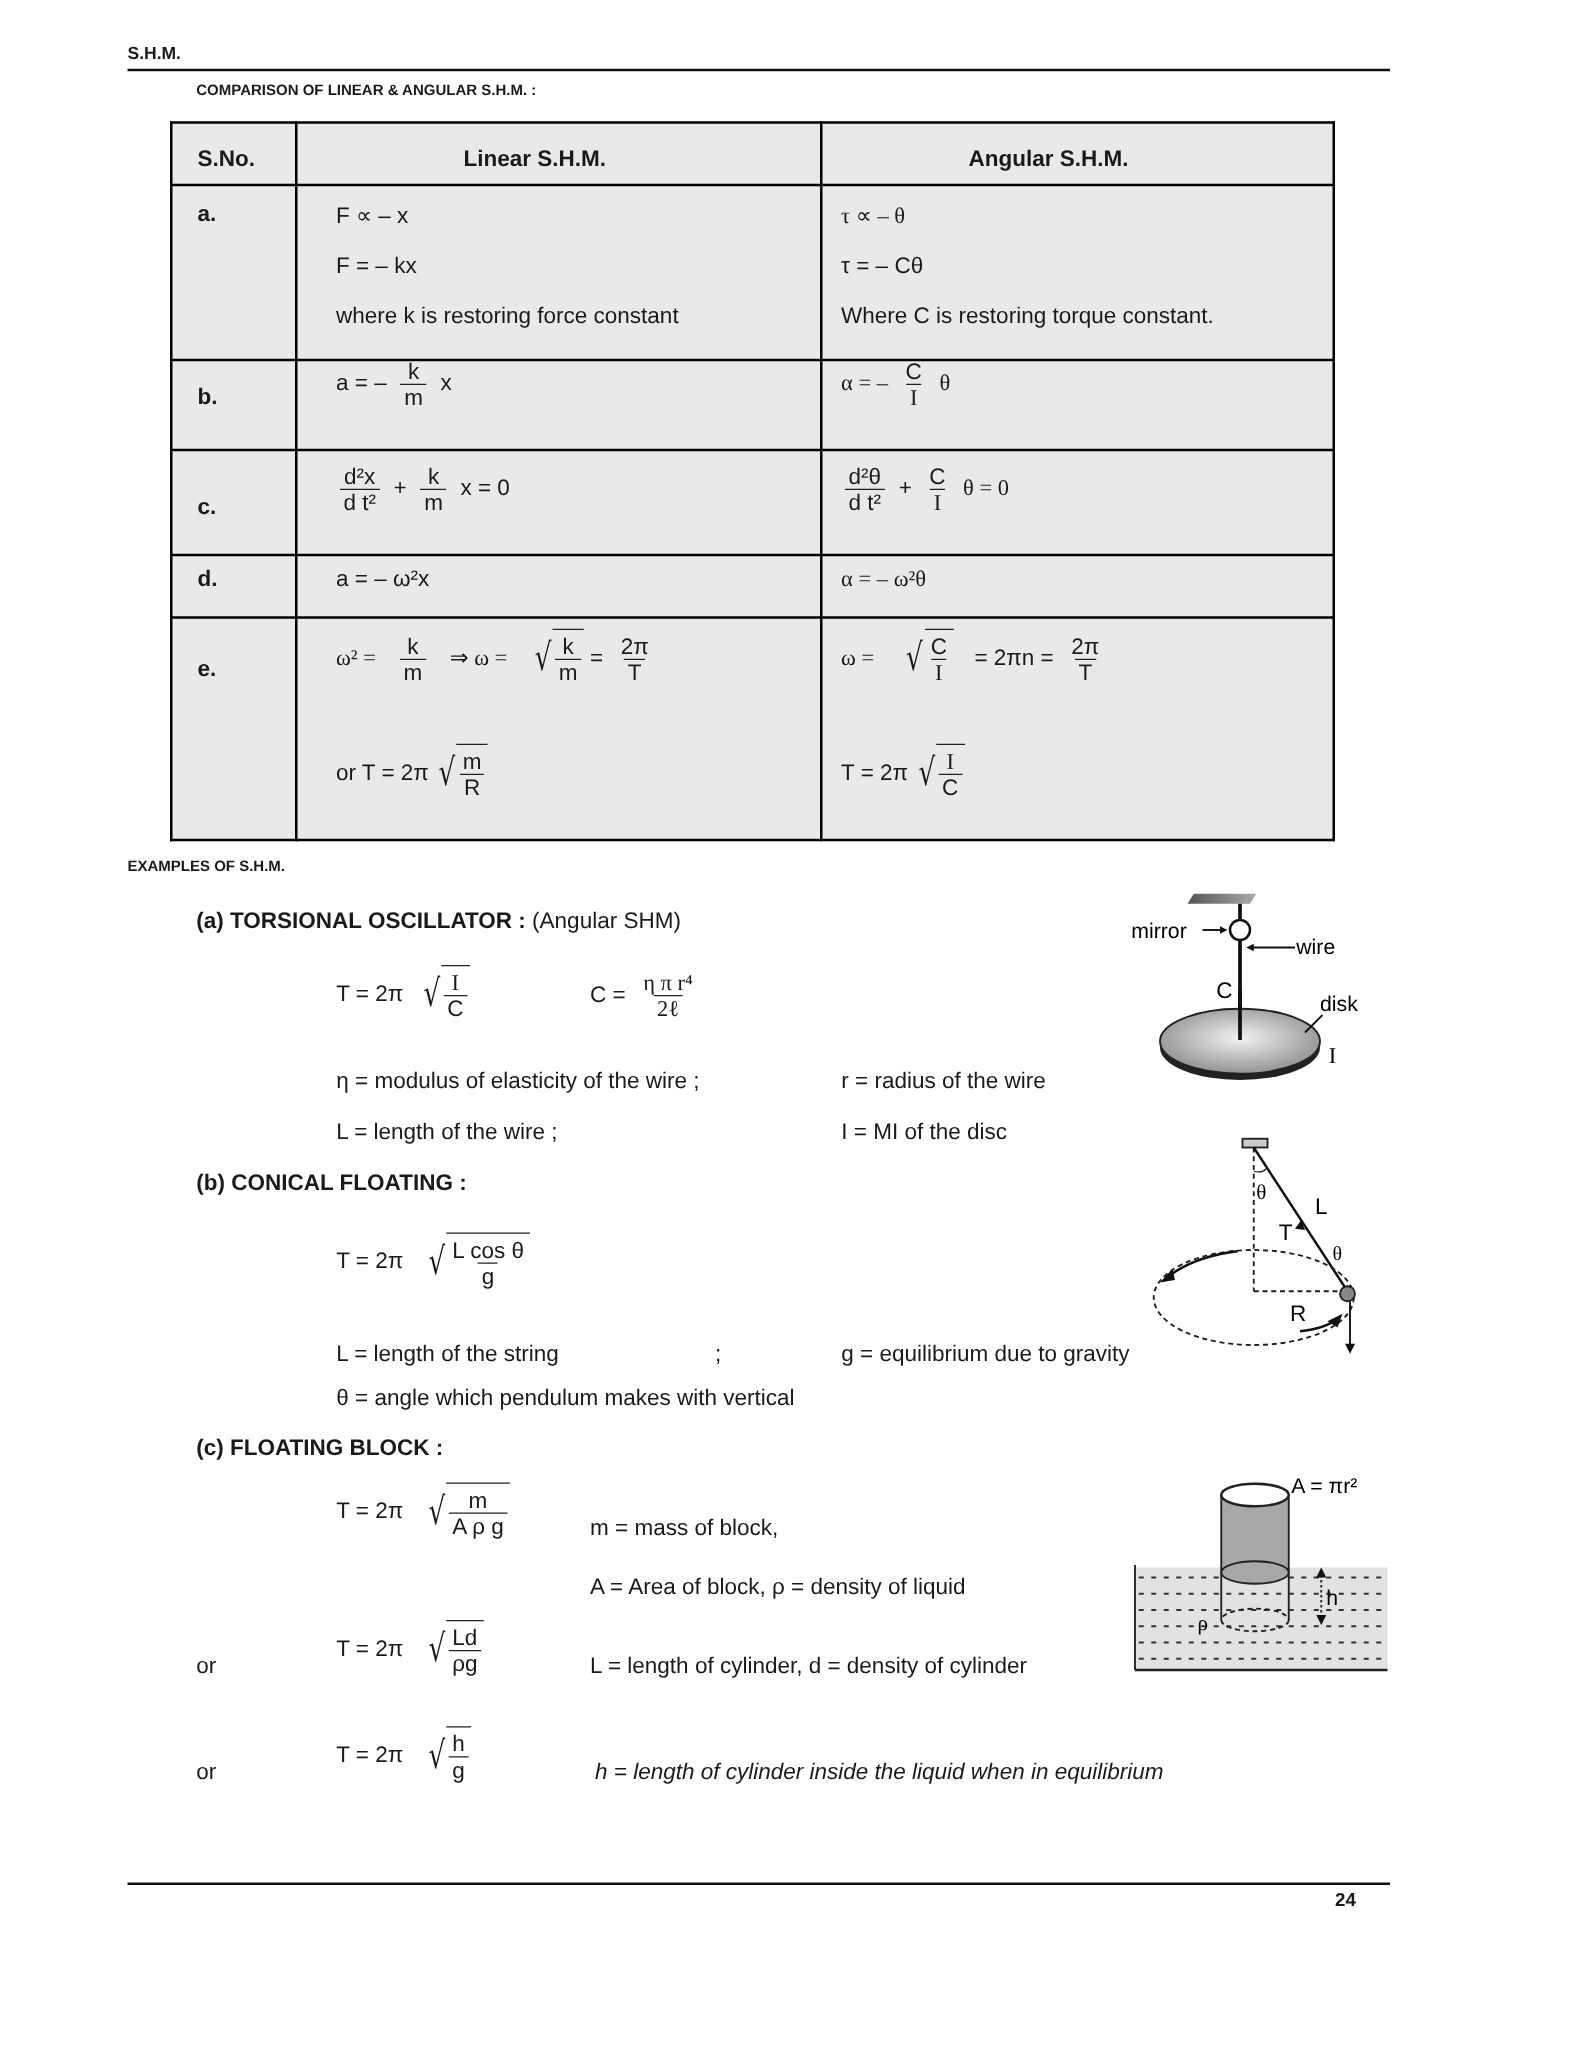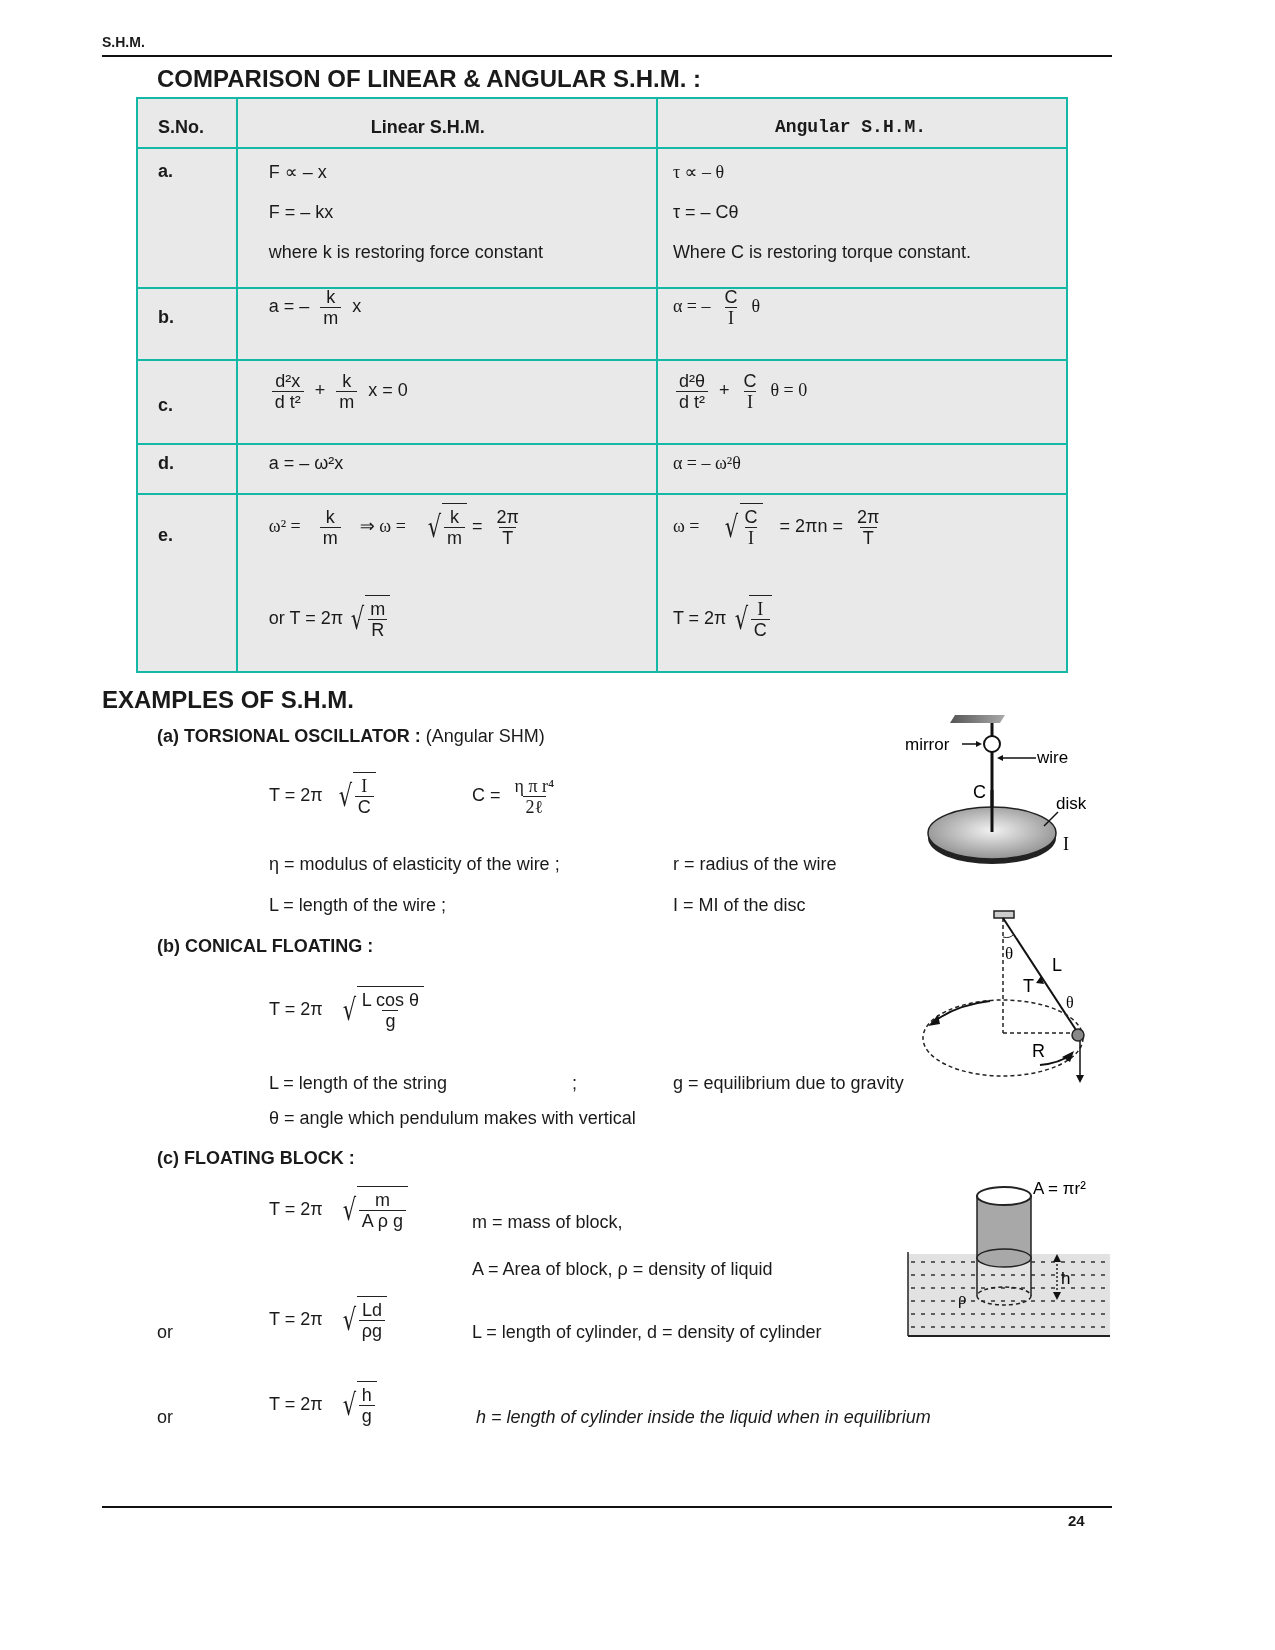"COMPARISON OF LINEAR & ANGULAR" .title { font-size: 24px -> 12px }
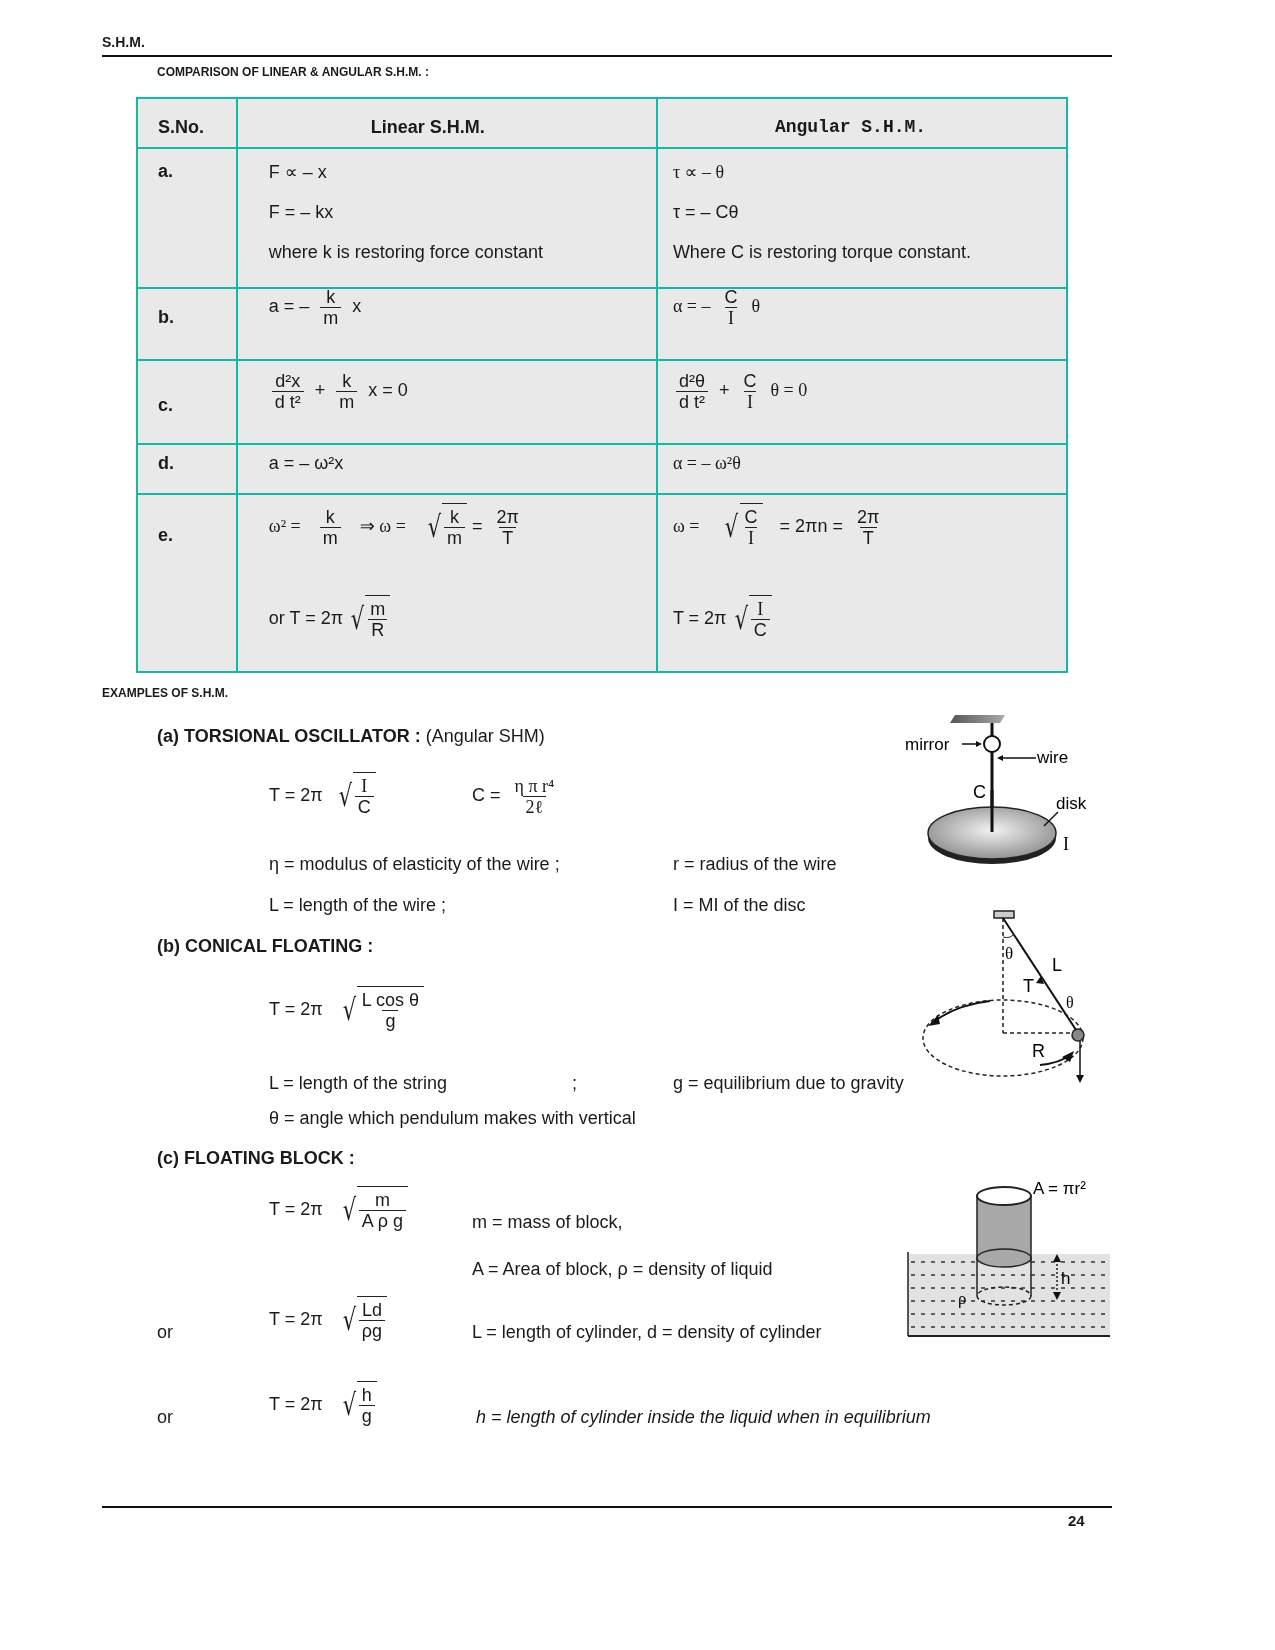"S.No." table.cmp td { border: 2px solid #14b8a6 -> 2px solid #000000 }
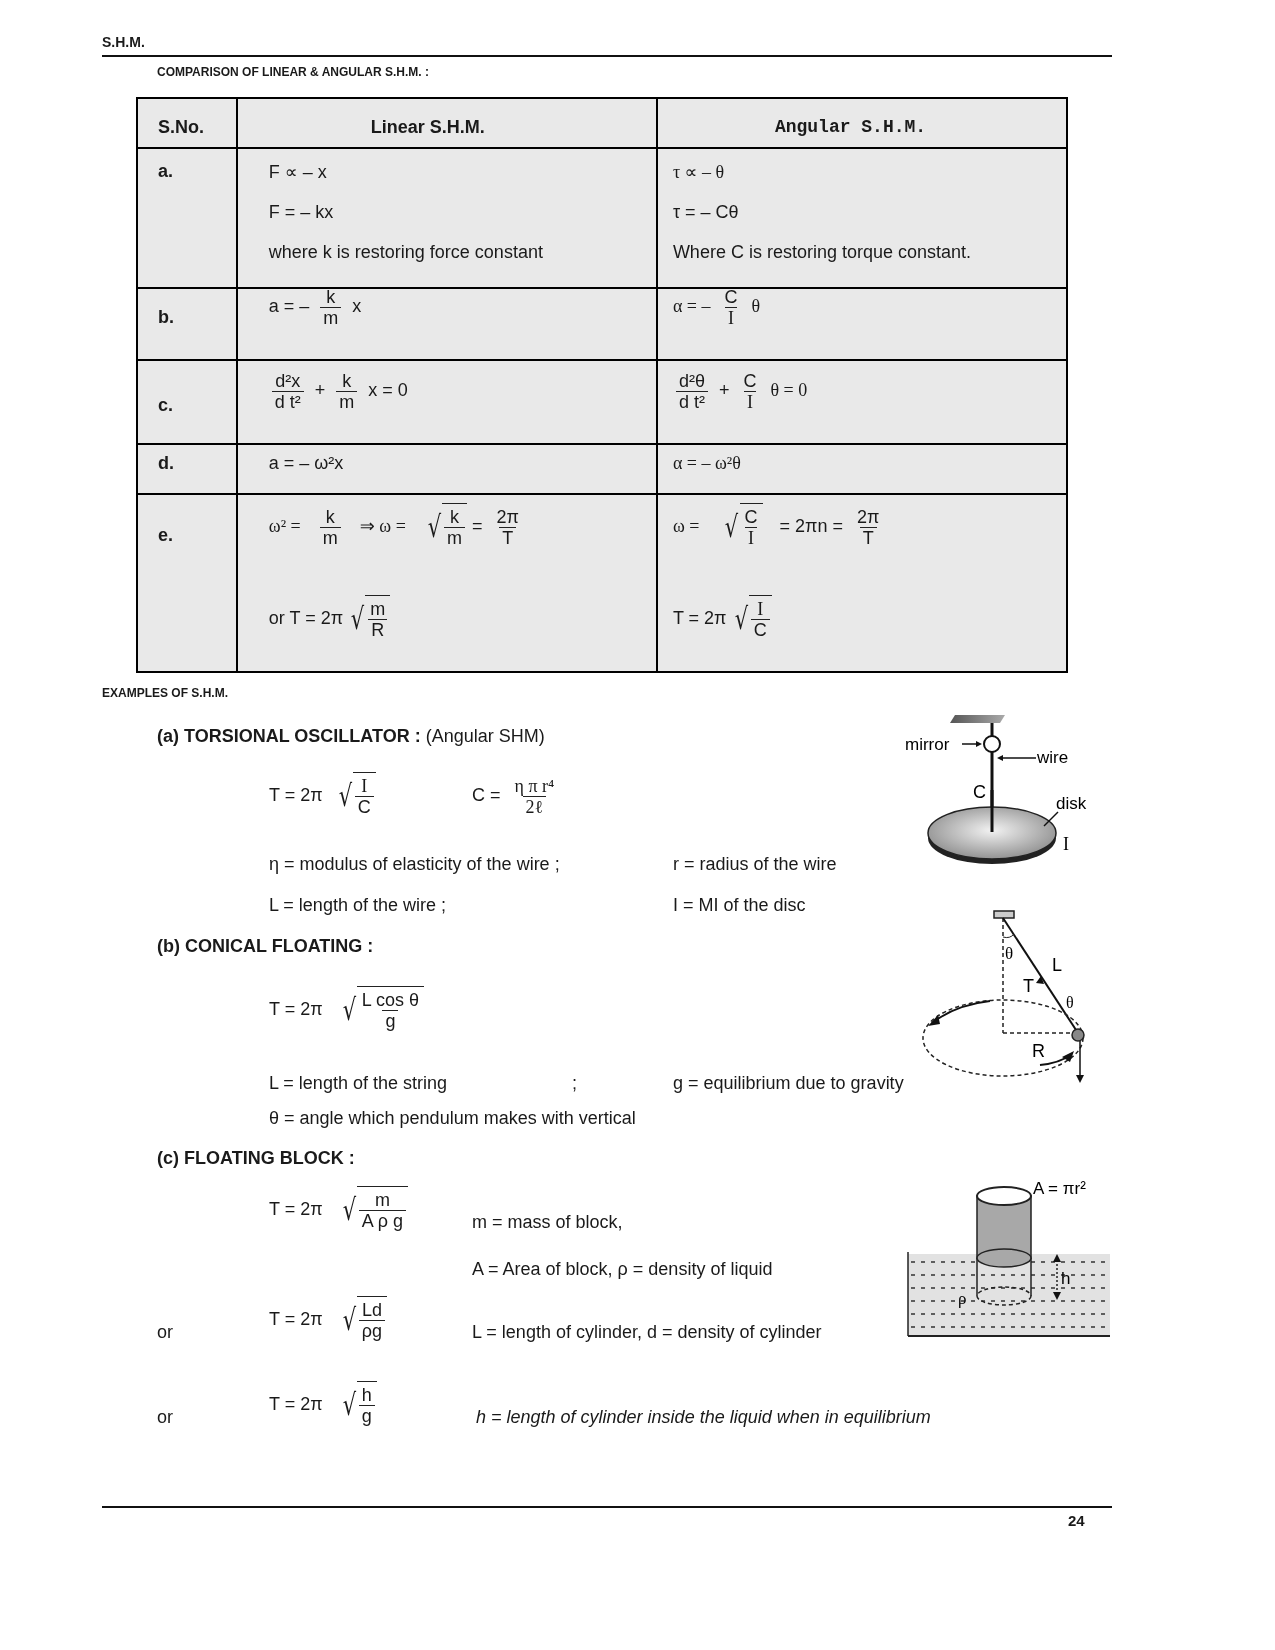"Angular S.H.M." .c3 { font-family: Liberation Mono, monospace -> none }
